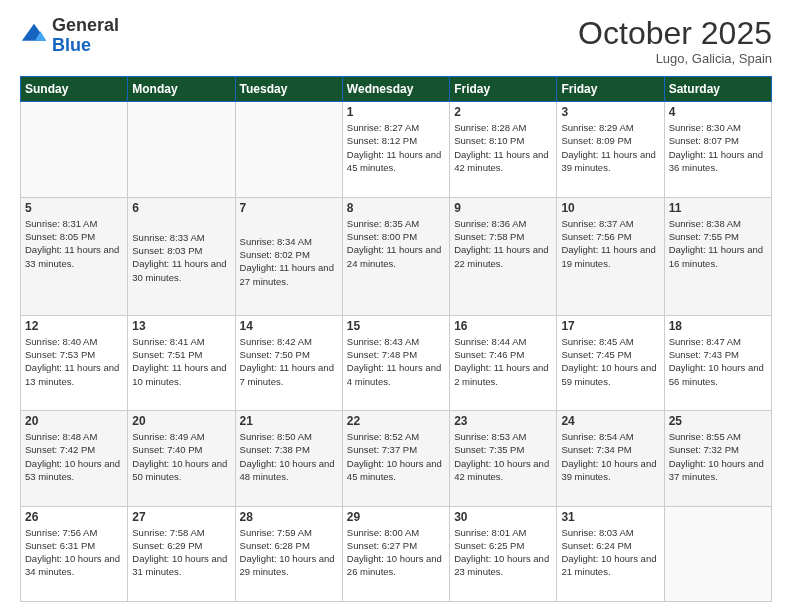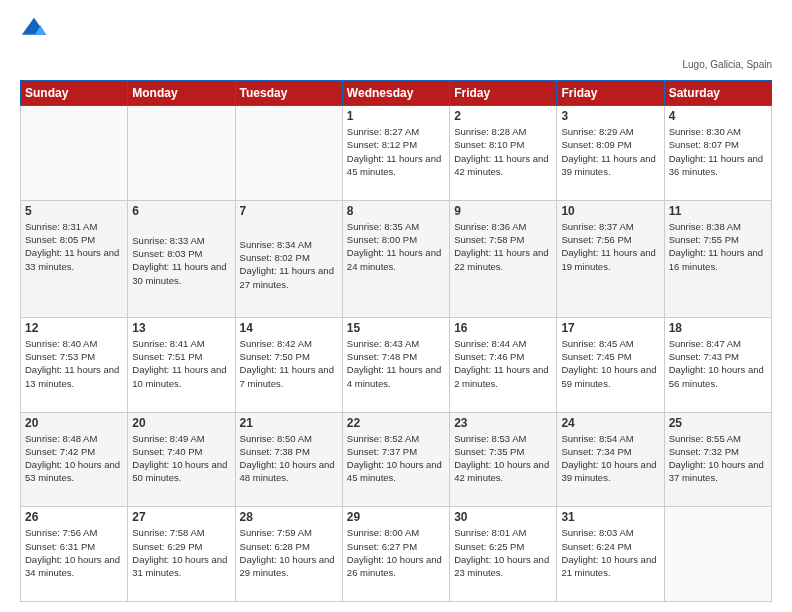"General" div.logo-text { html: none -> <div> <span>General</span><br> <span>Blue</span> </div> }
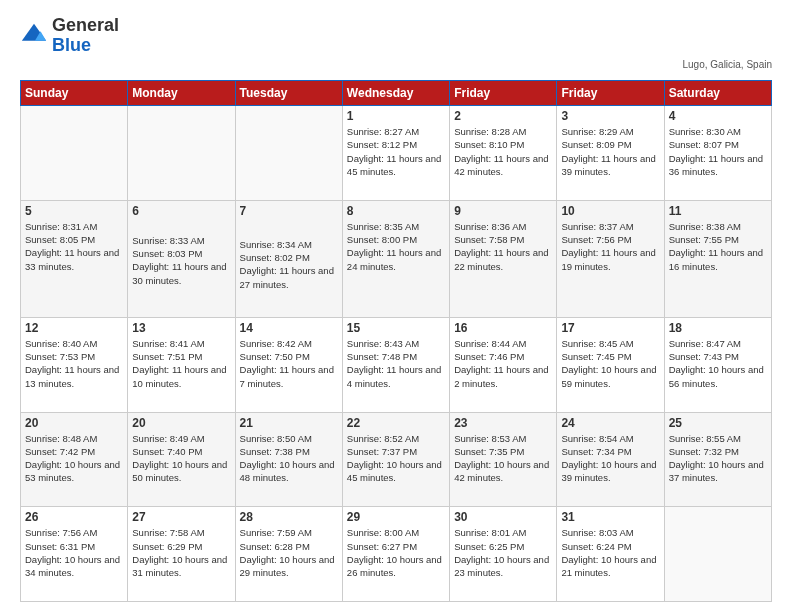"October 2025" div.month-title { html: none -> <div>October 2025</div> }
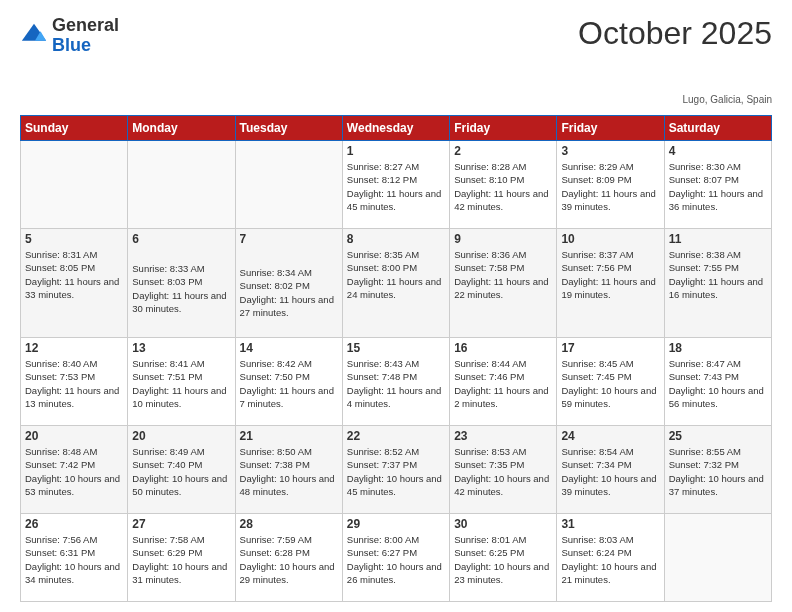"Lugo, Galicia, Spain" .location { font-size: 10px -> 13px; margin-top: 43px -> none }
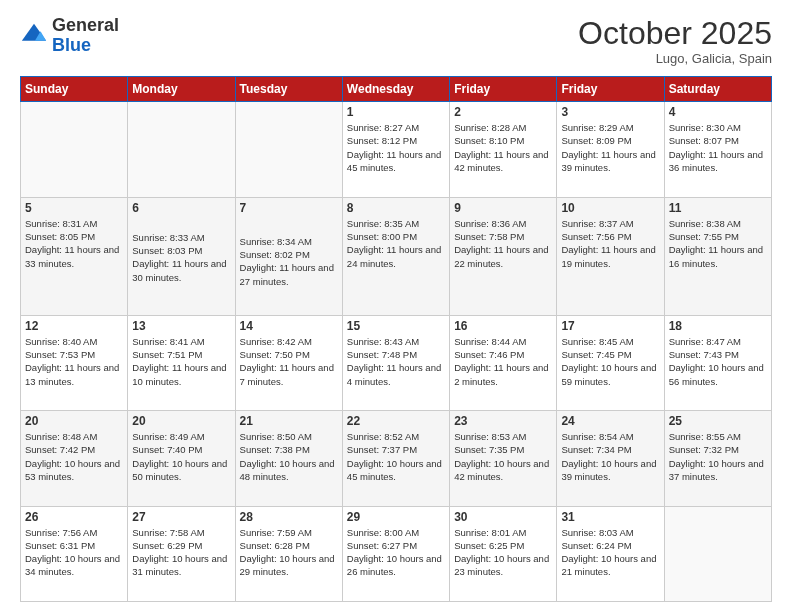"Sunday" .calendar th { background: #b91c1c -> #14532d }
